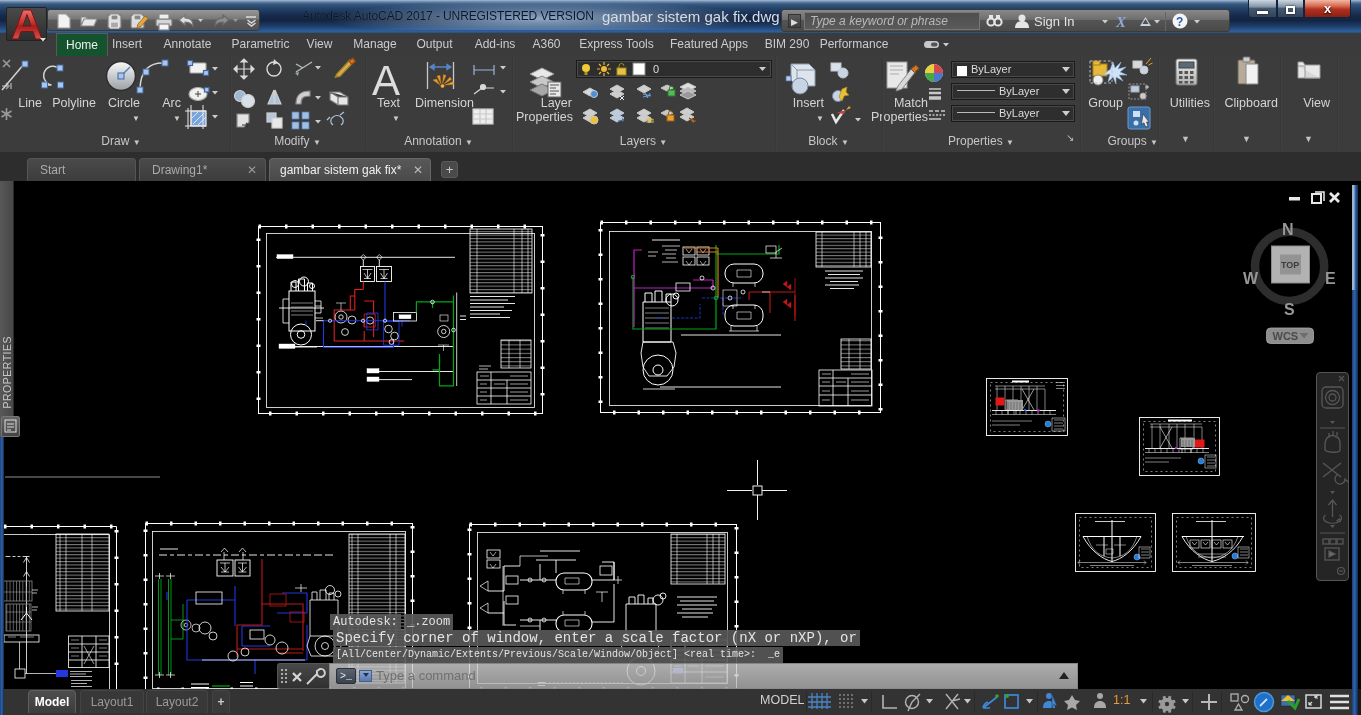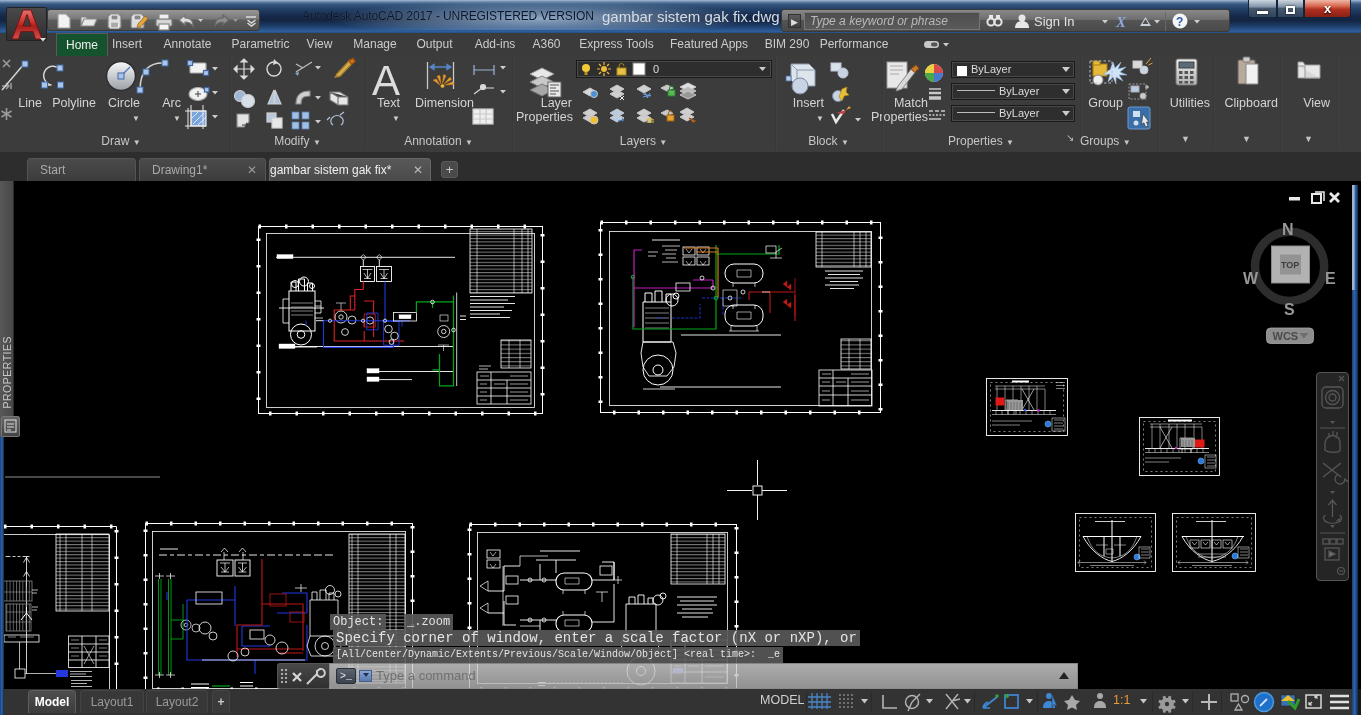"Groups ▼" div.abs { text-align: left -> right }
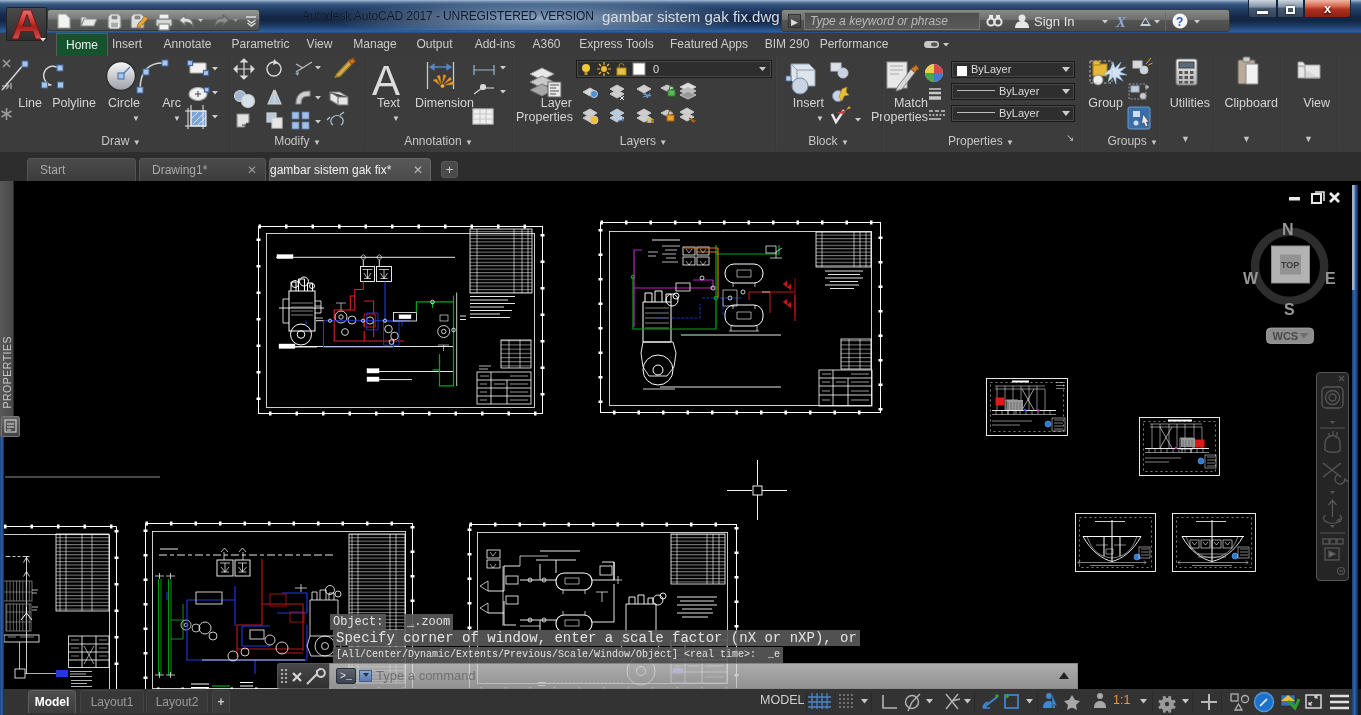"gambar sistem gak fix*" div.ftab { padding-left: none -> 10px }
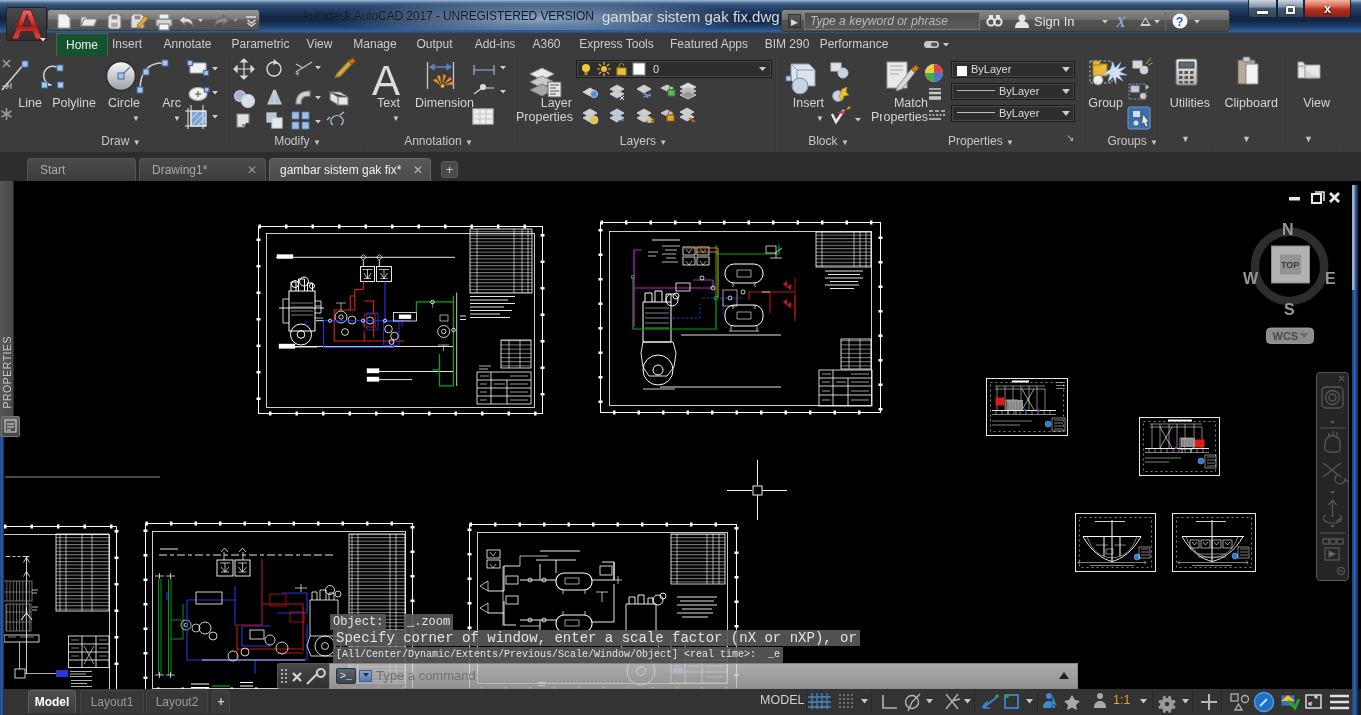"Object:" div.cchip { text: Object -> Autodesk }
